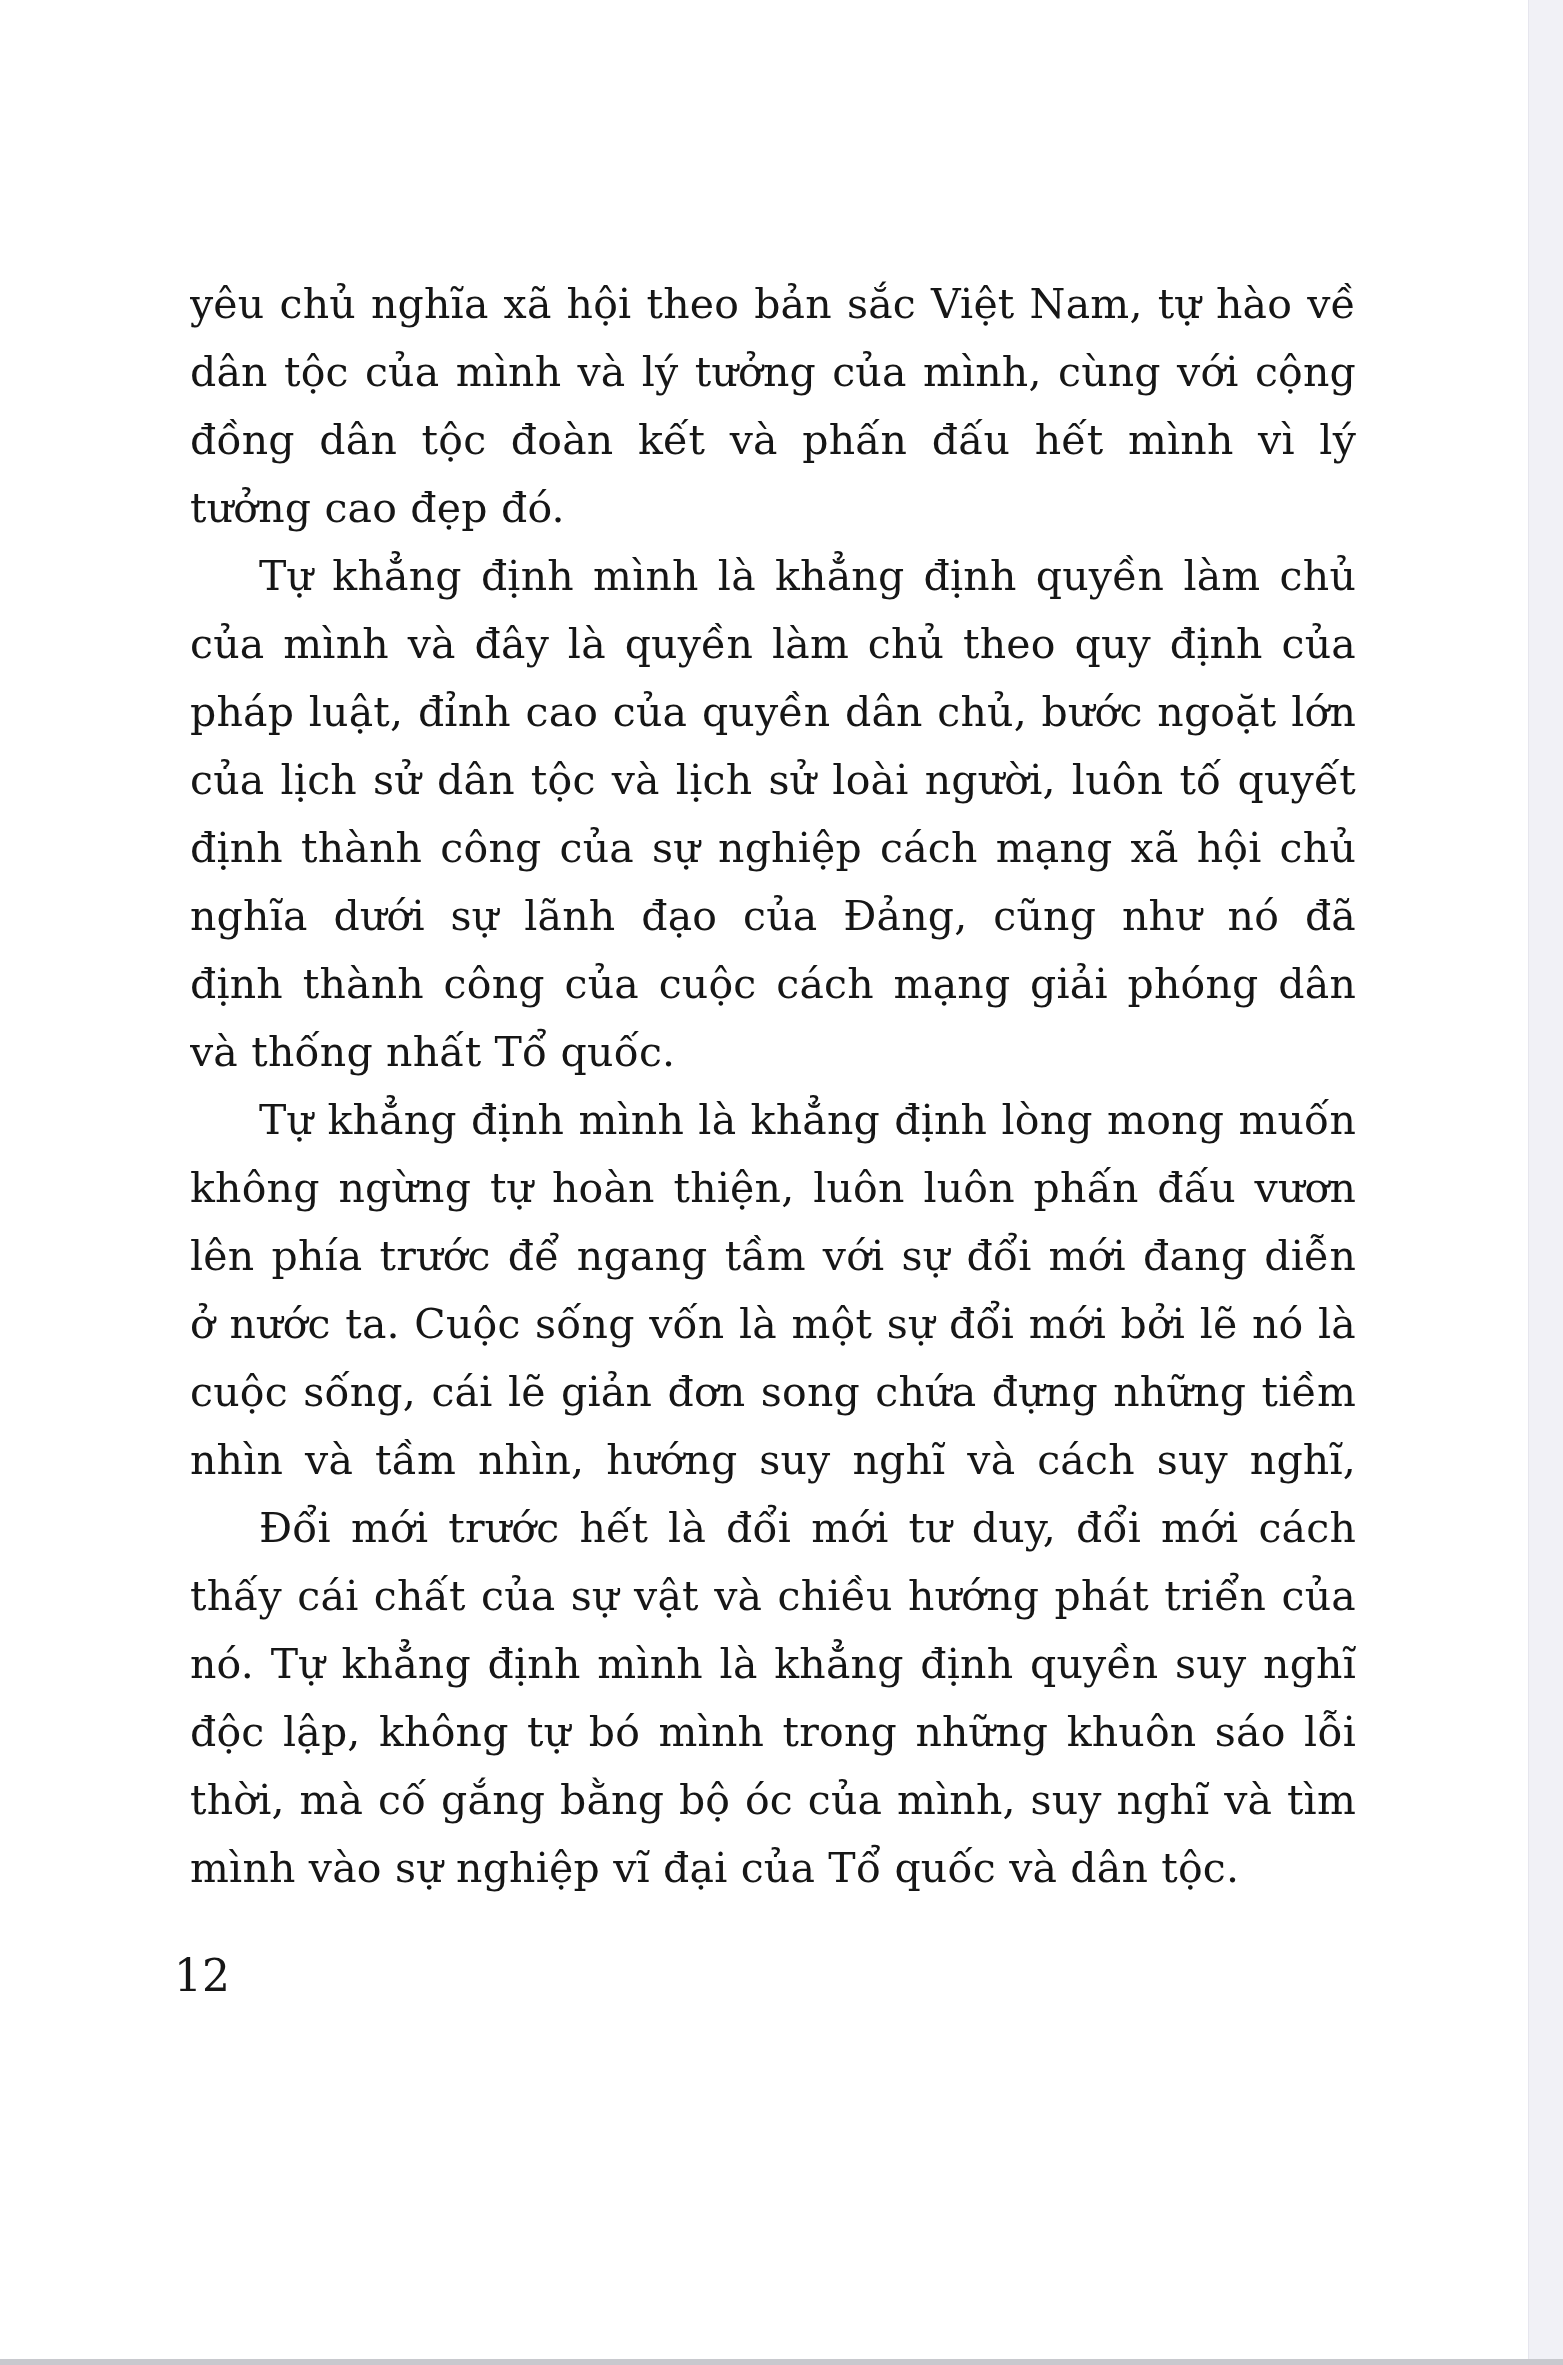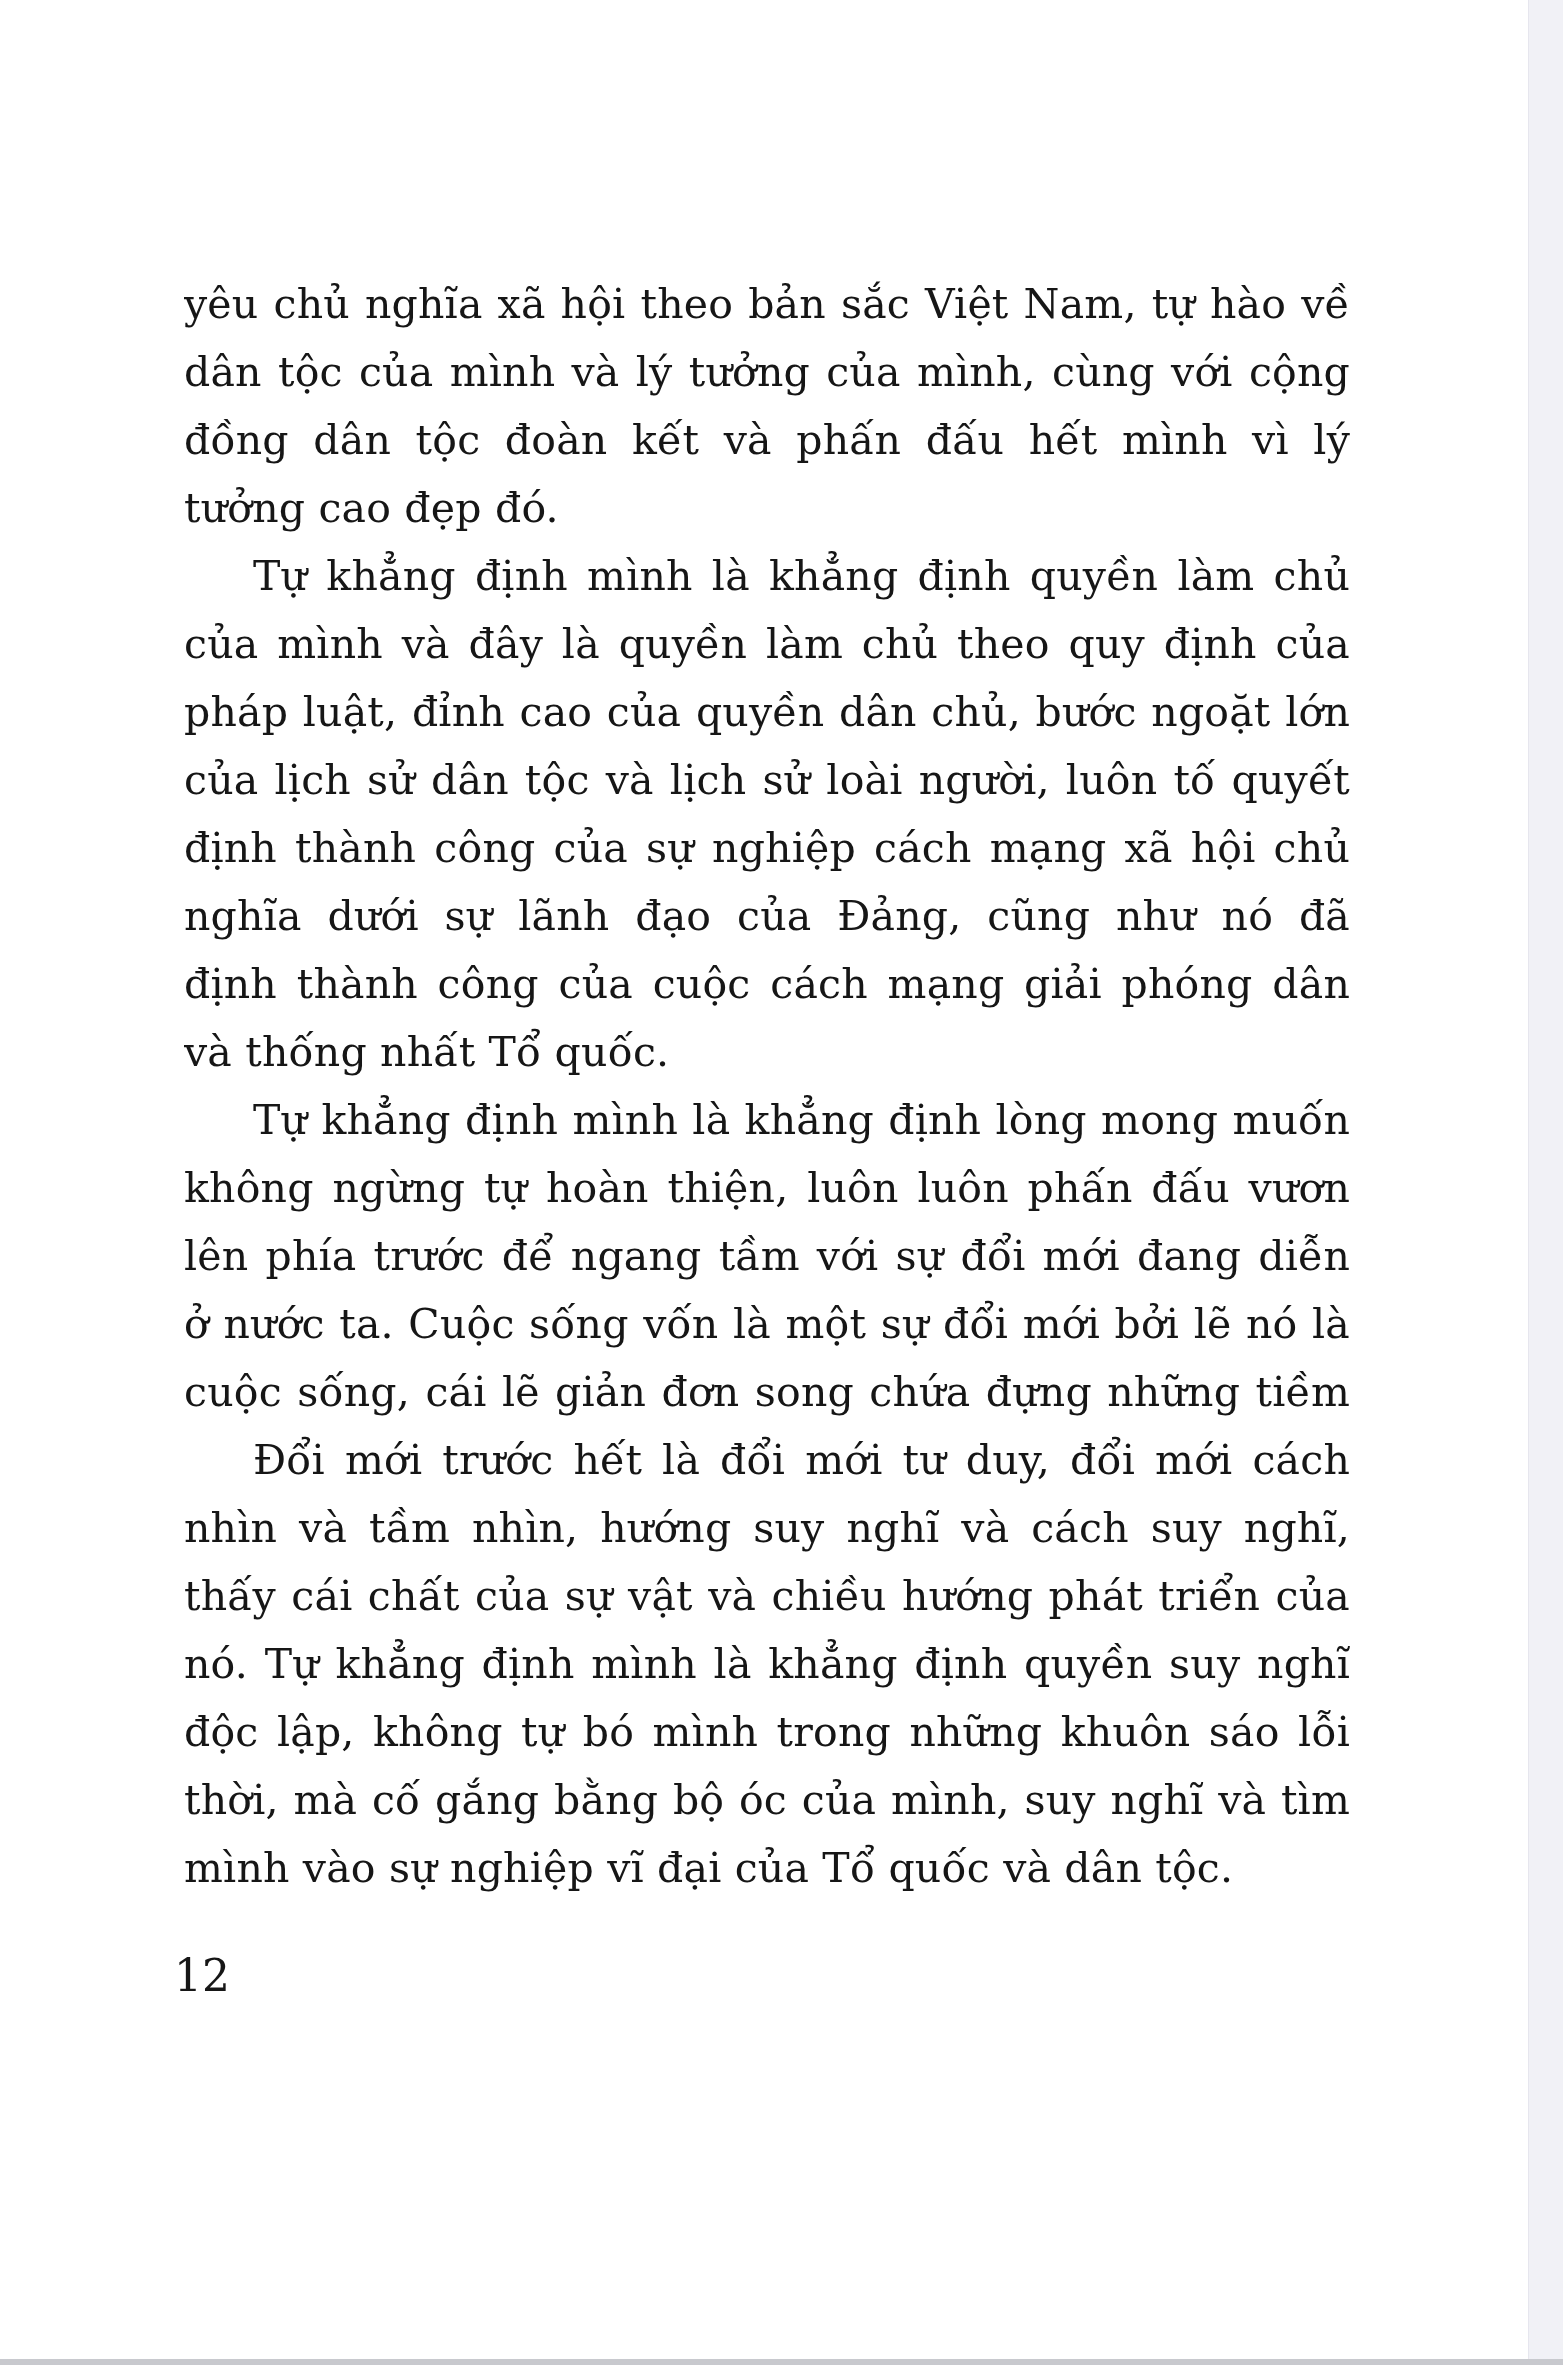"yêu chủ nghĩa xã hội" .text-block { left: 184px -> 190px }
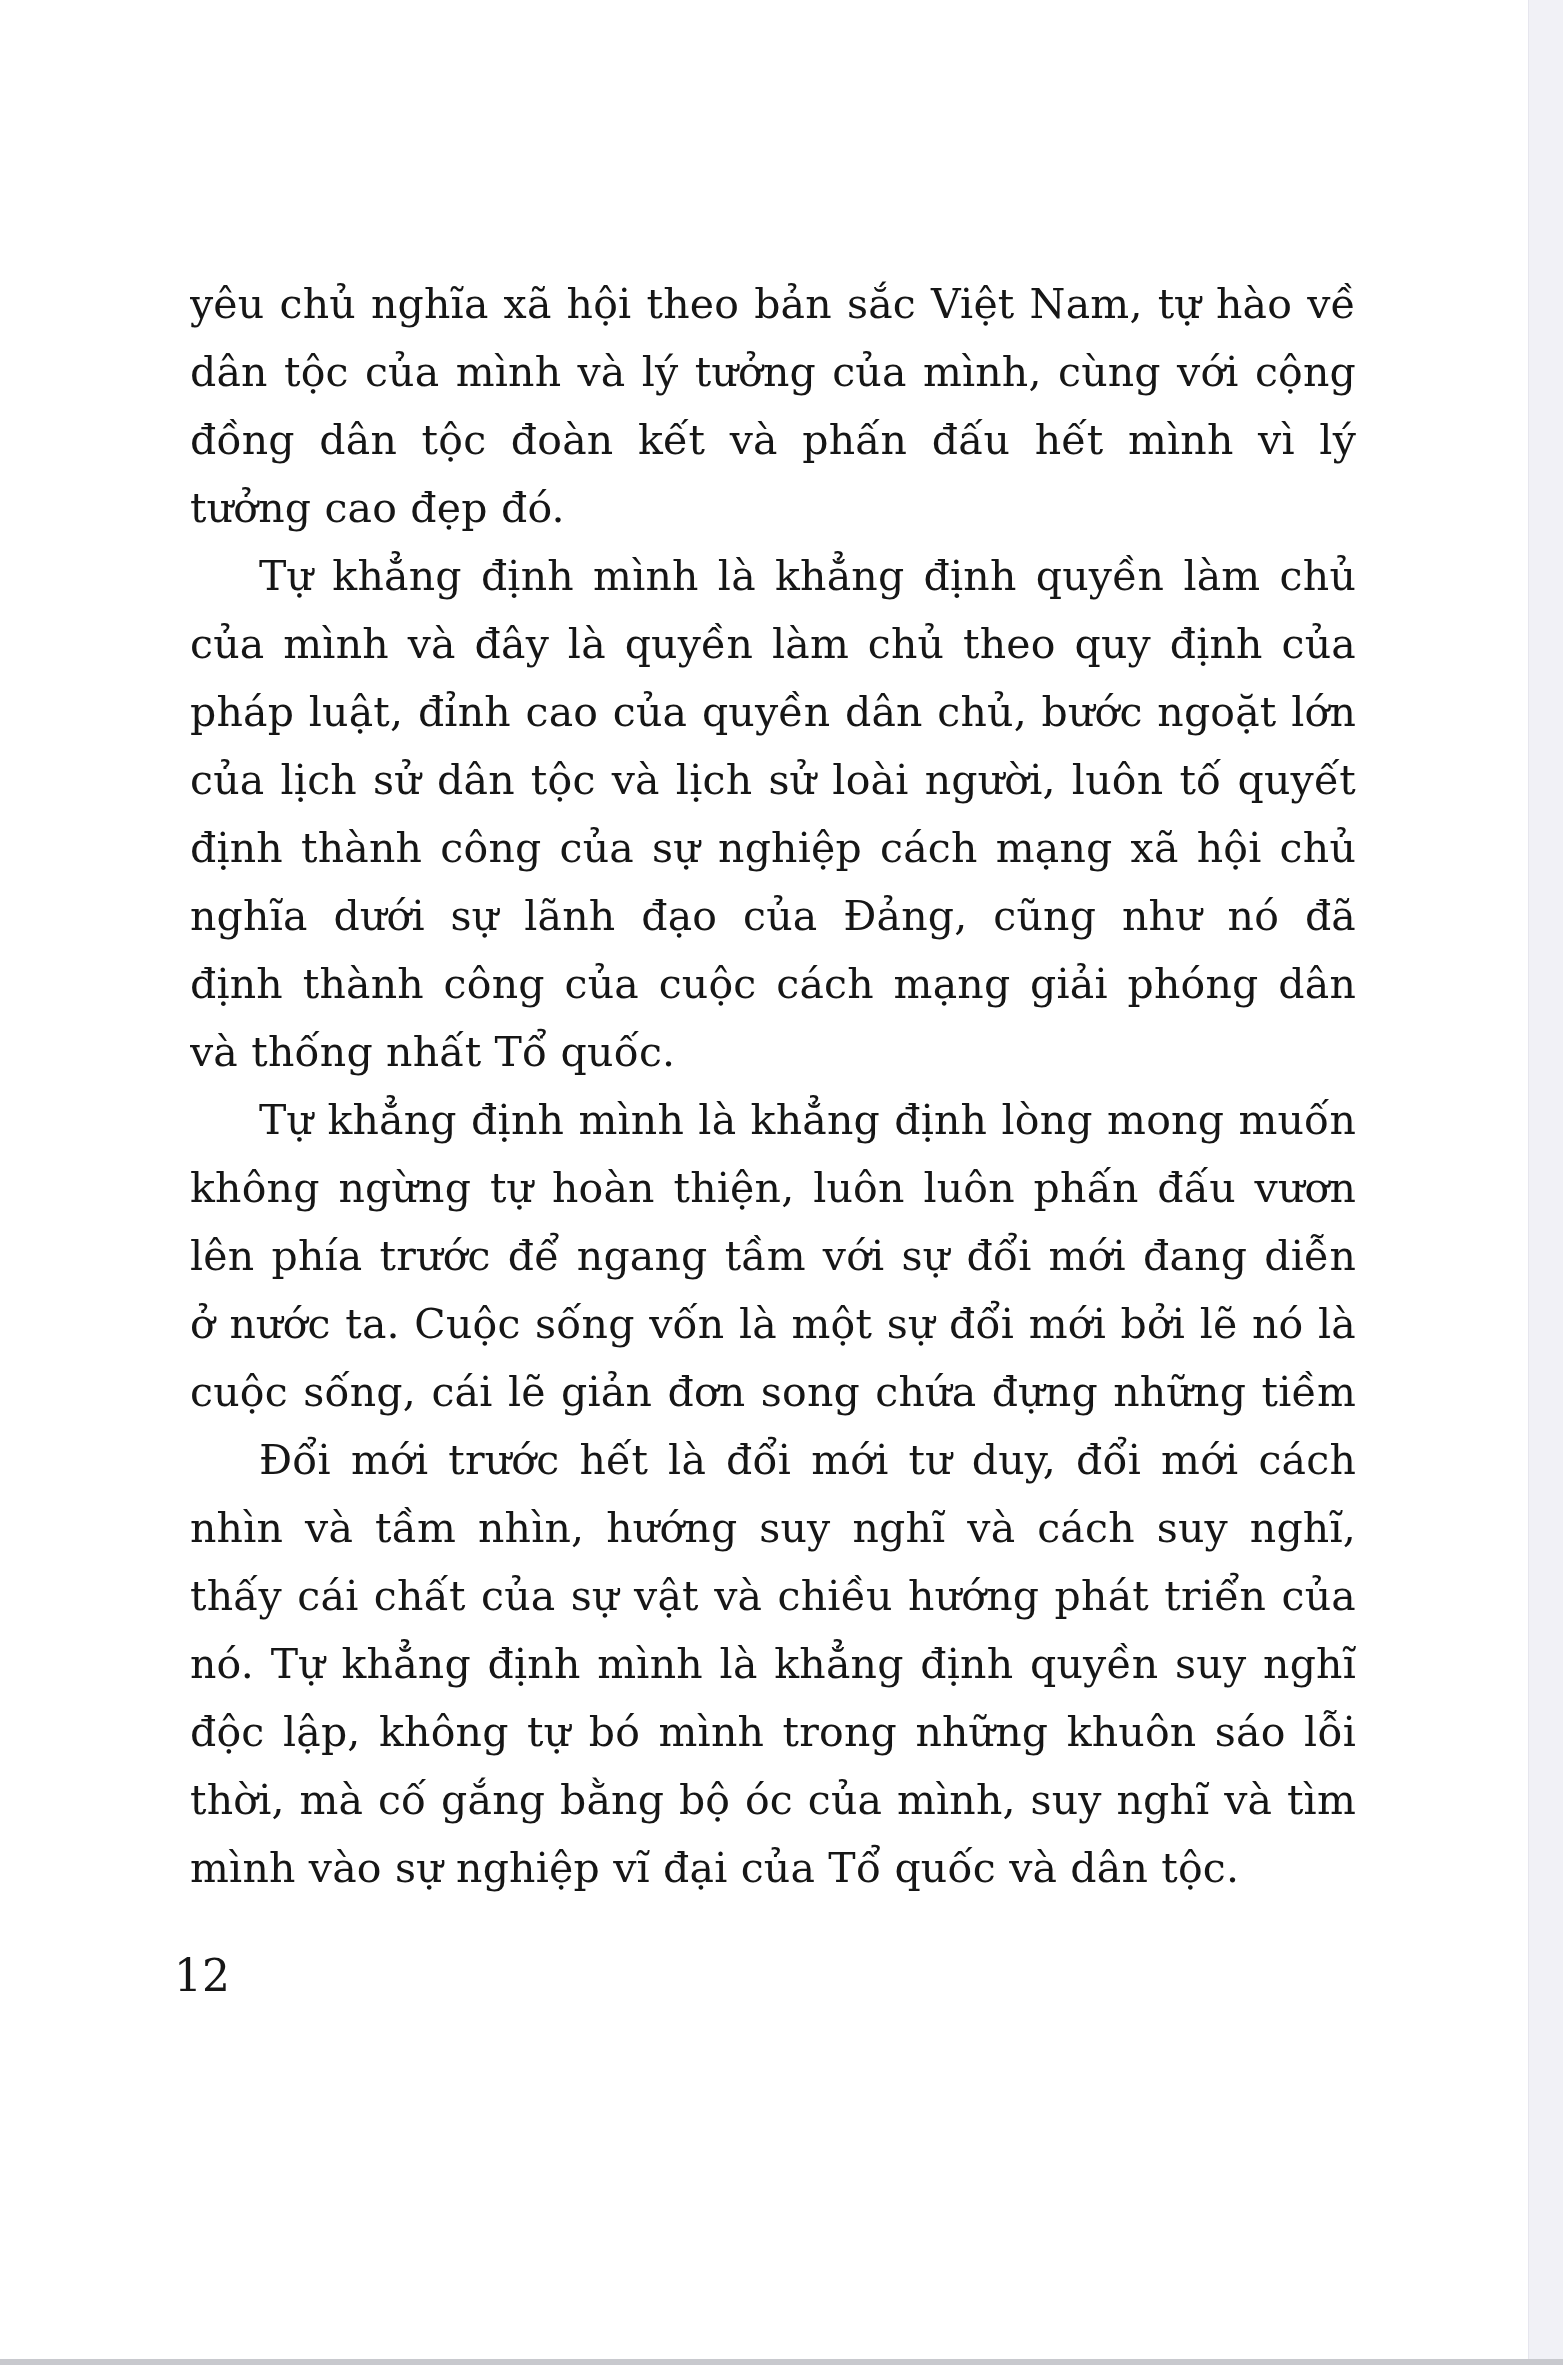"Đổi mới trước hết là" div.line { order: before "nhìn và tầm nhìn, hướng" -> after "nhìn và tầm nhìn, hướng" }
